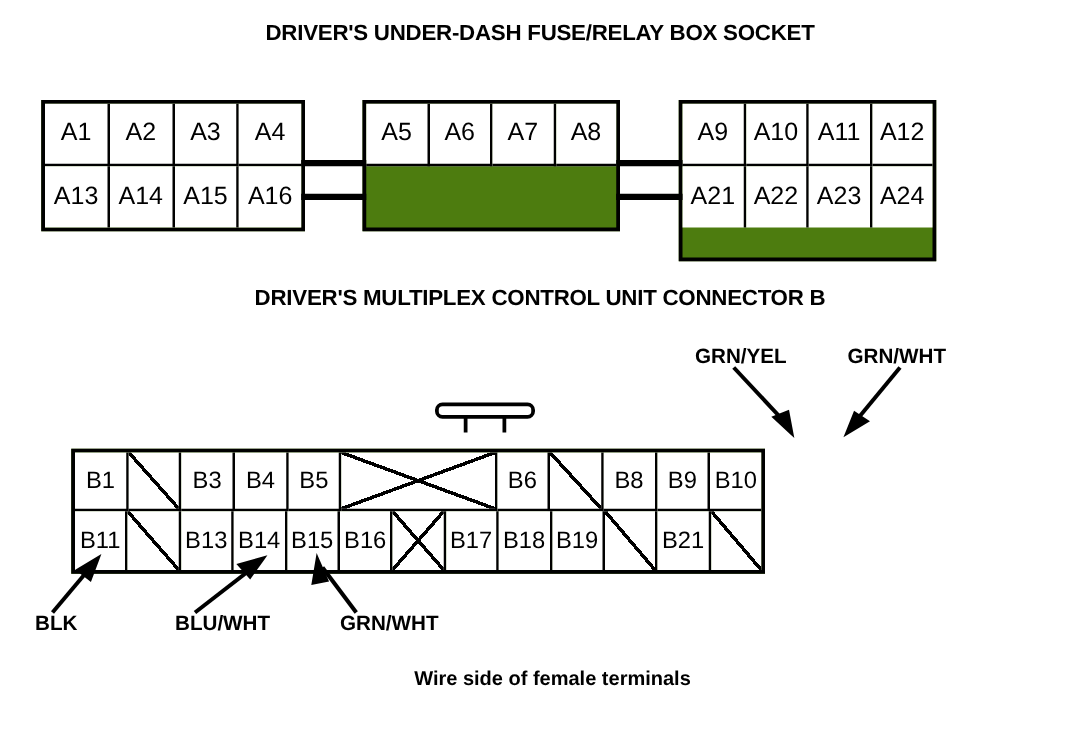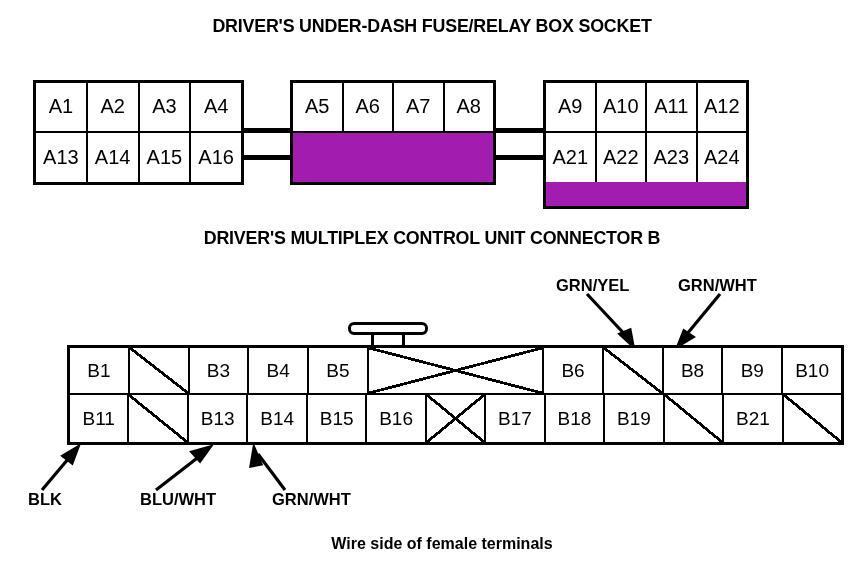"A1" .conn { background: #a21caf -> #4d7c0f }
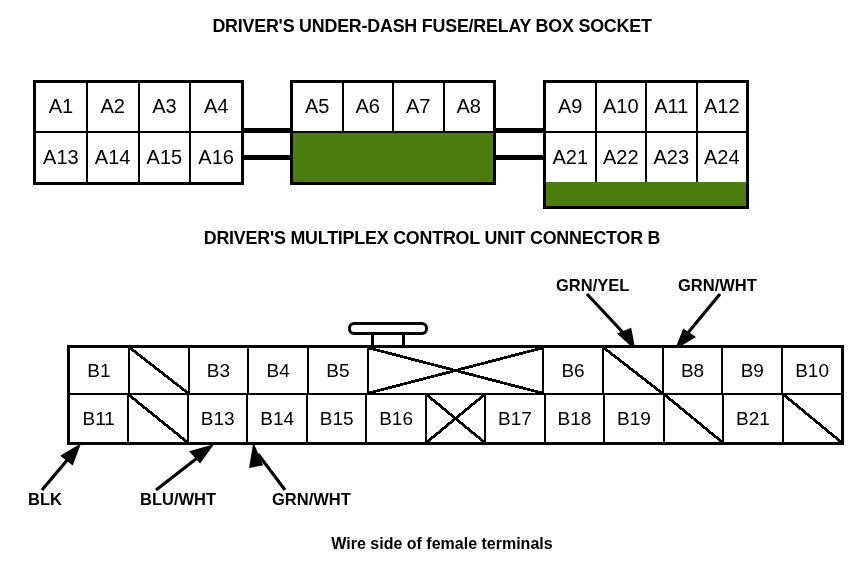"B1" #conn-b { margin-left: 10px -> none; top: 345px -> 359px; width: 777px -> 555px }
